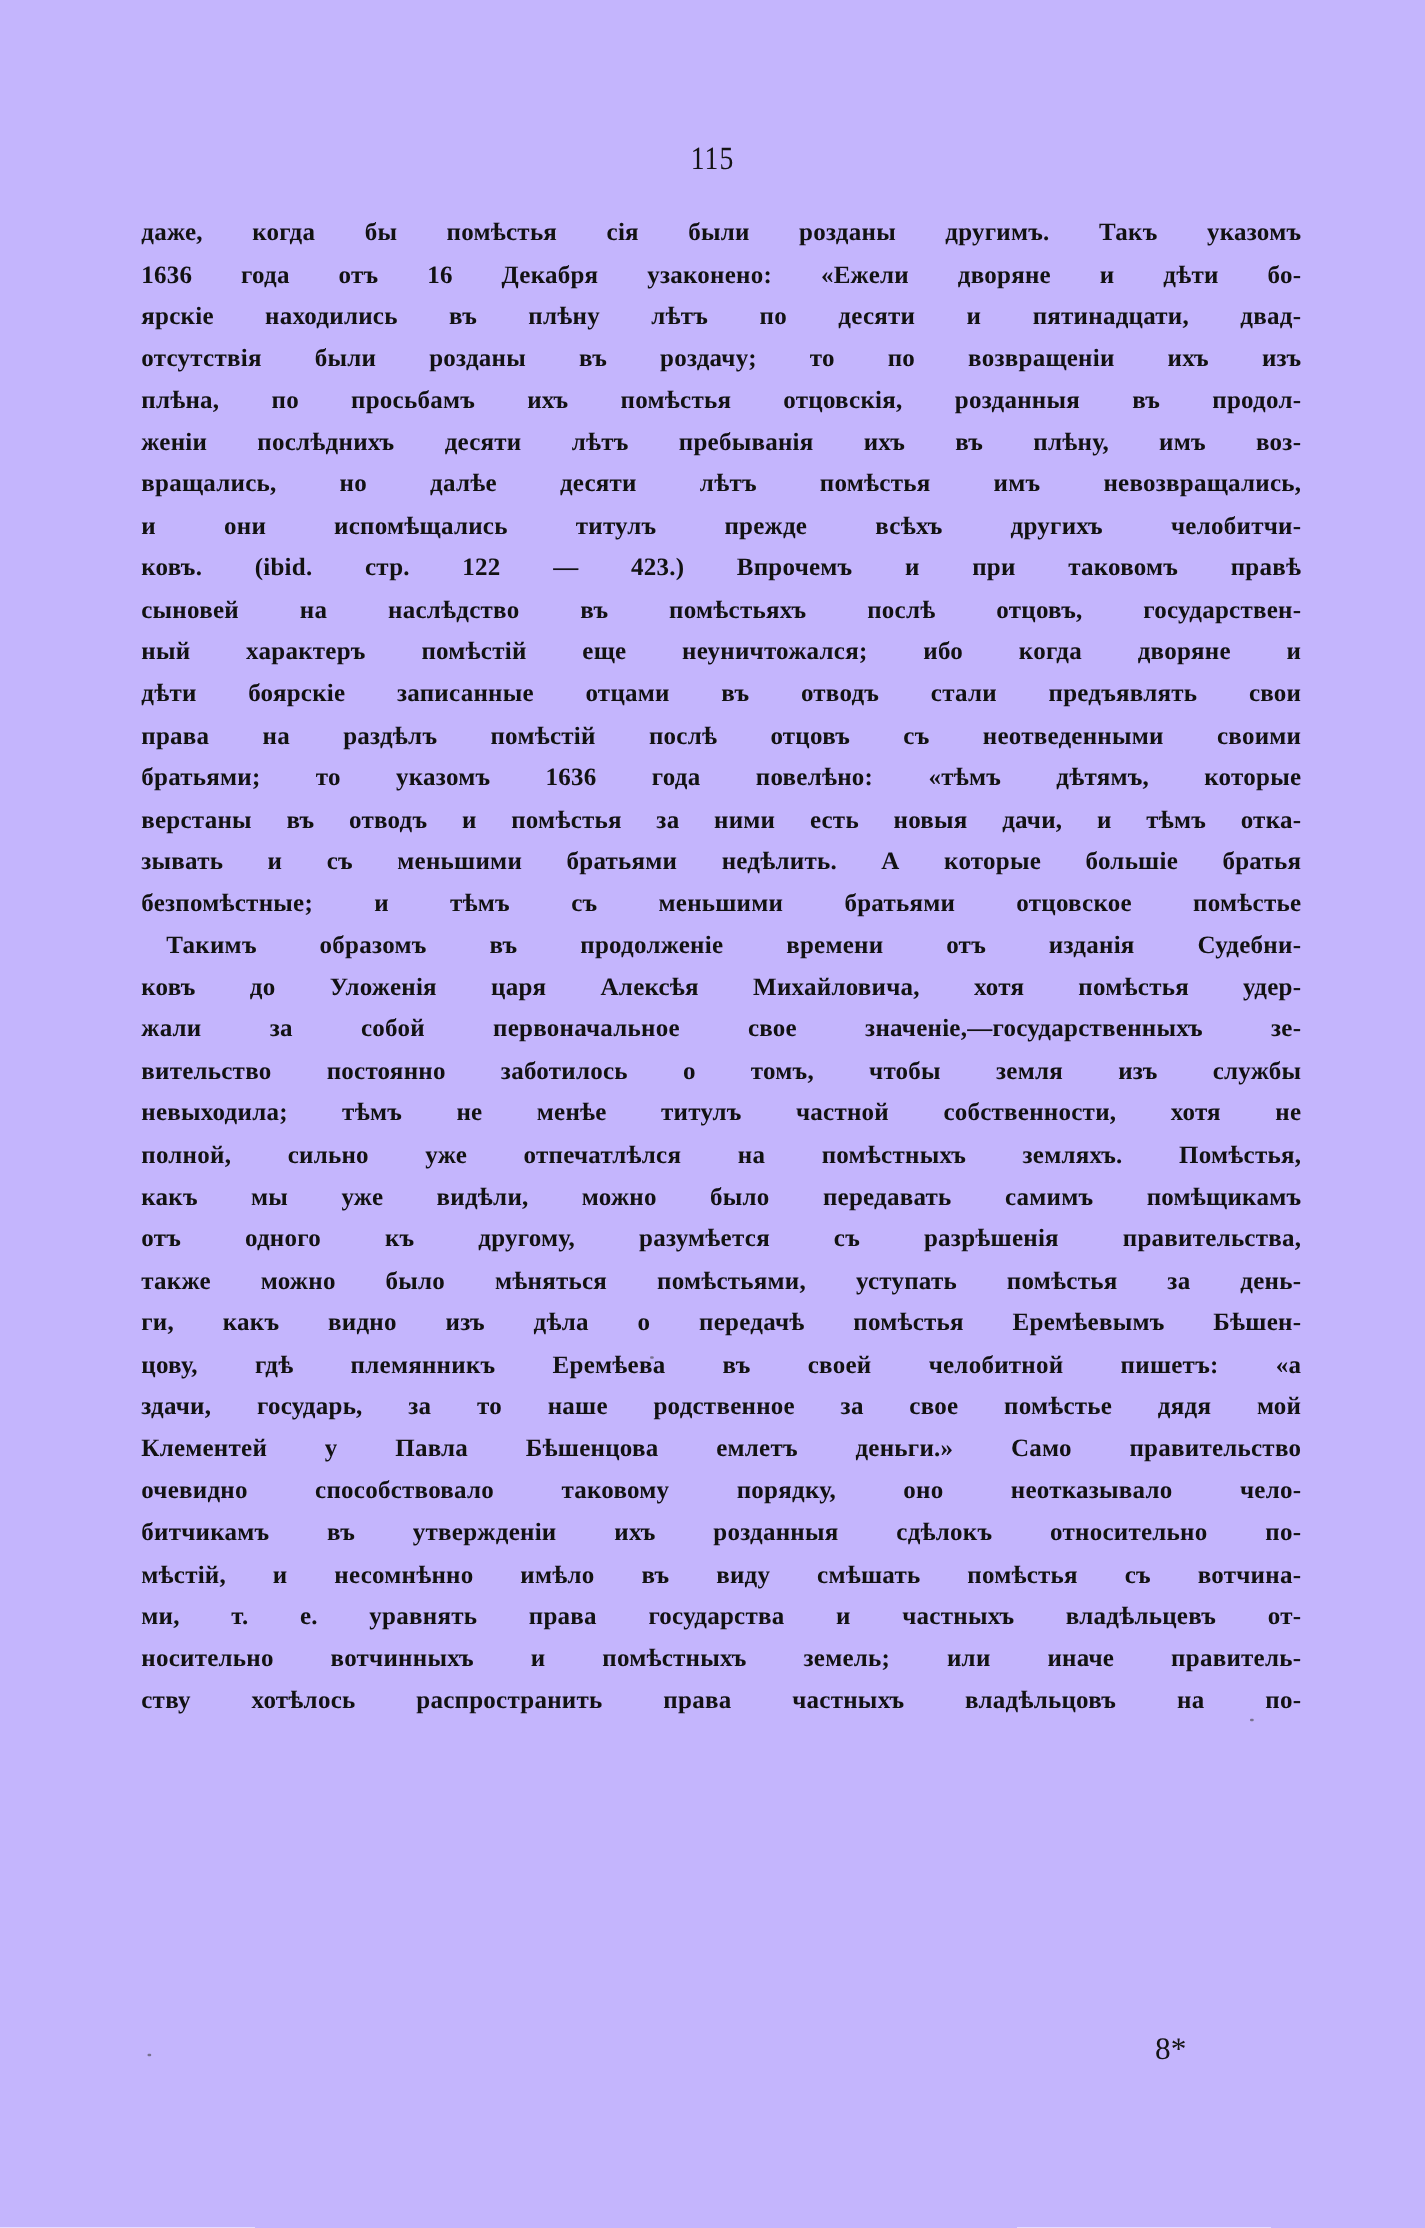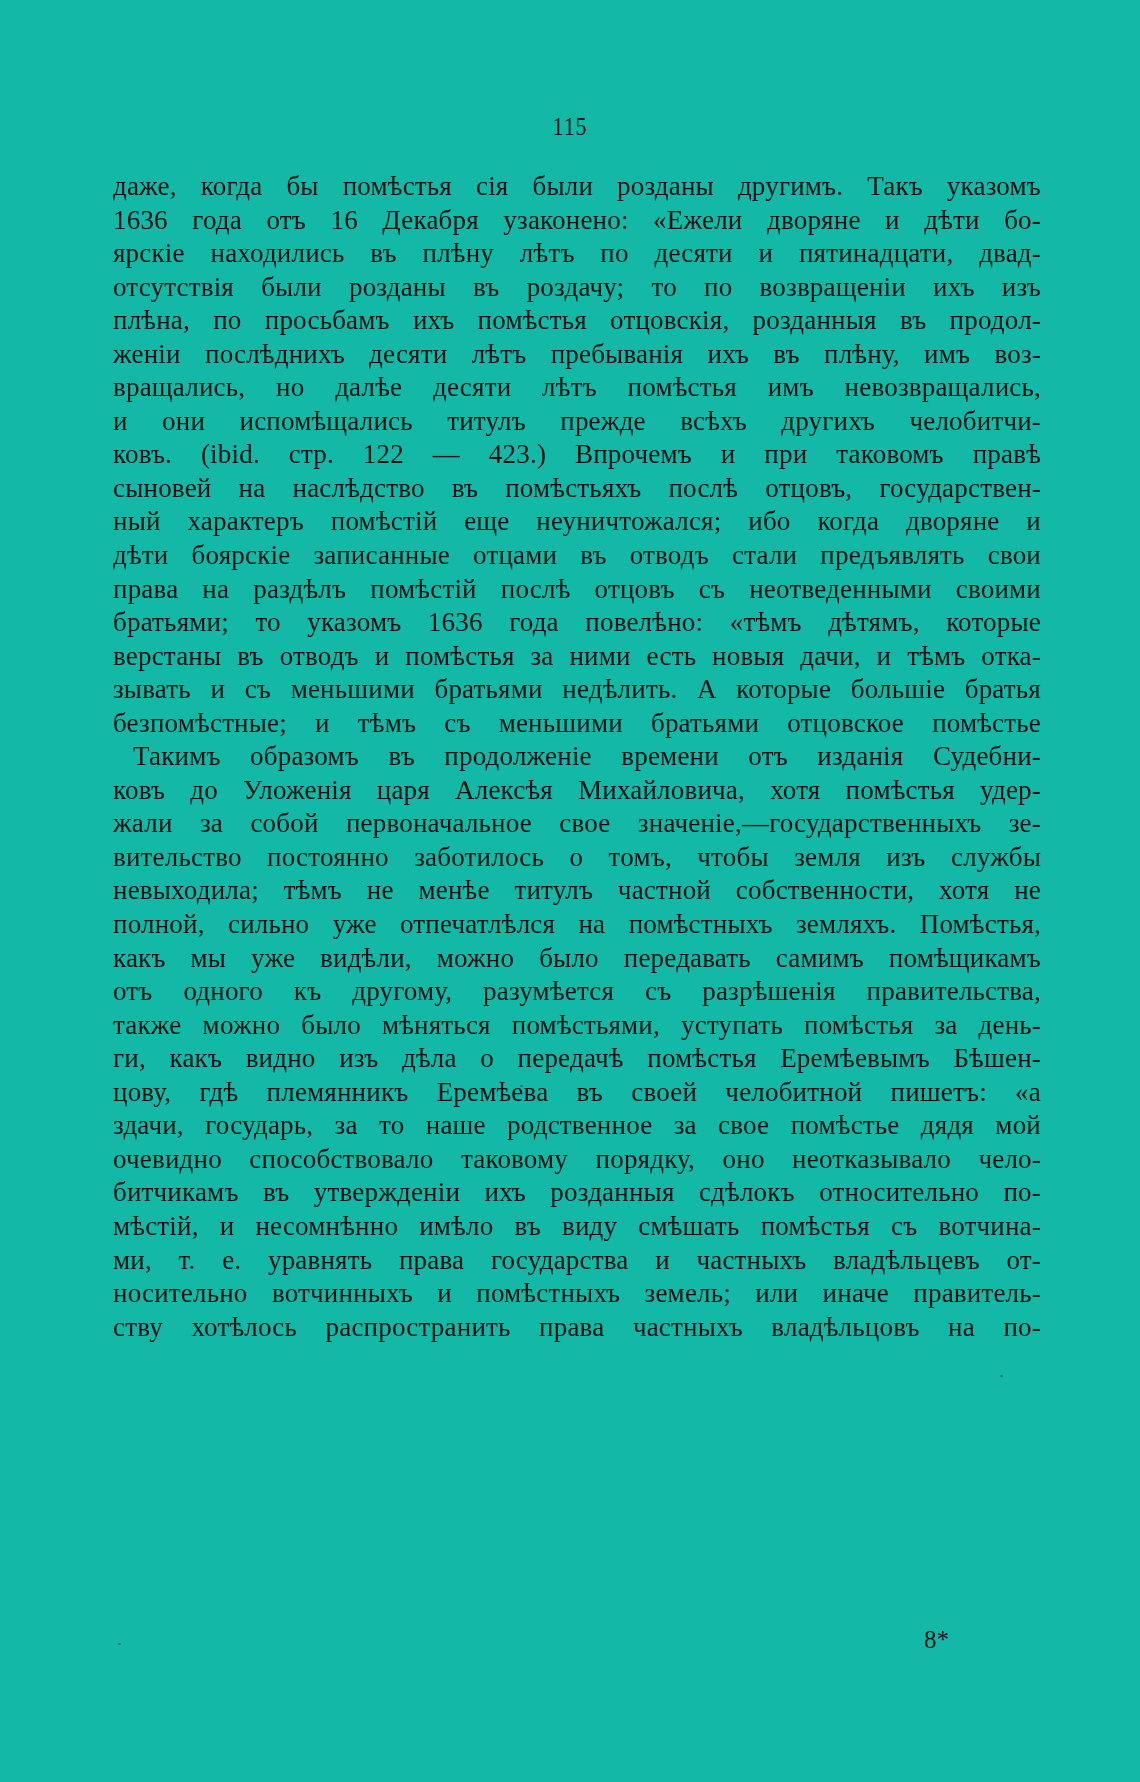"115" .page { background: #14b8a6 -> #c4b5fd }
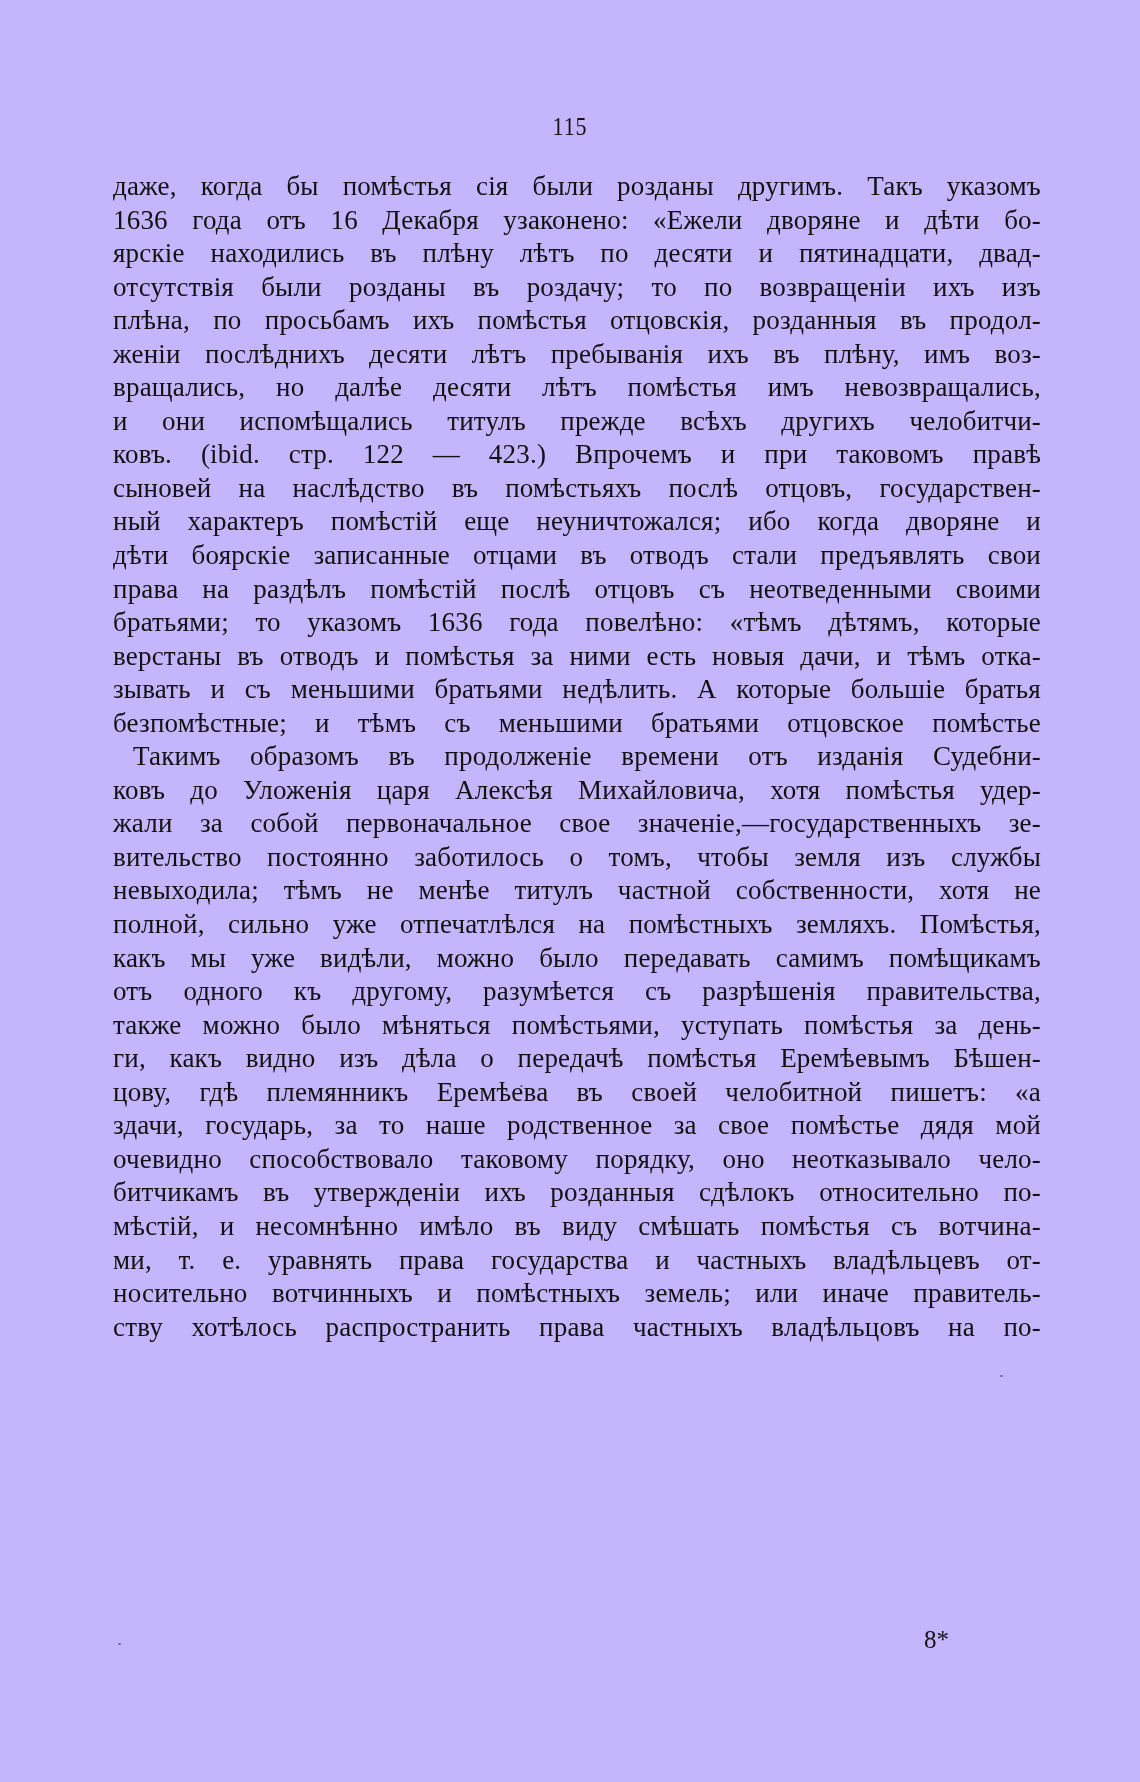"даже, когда бы помѣстья сія" .line { font-size: 27px -> 20px; font-weight: none -> bold }
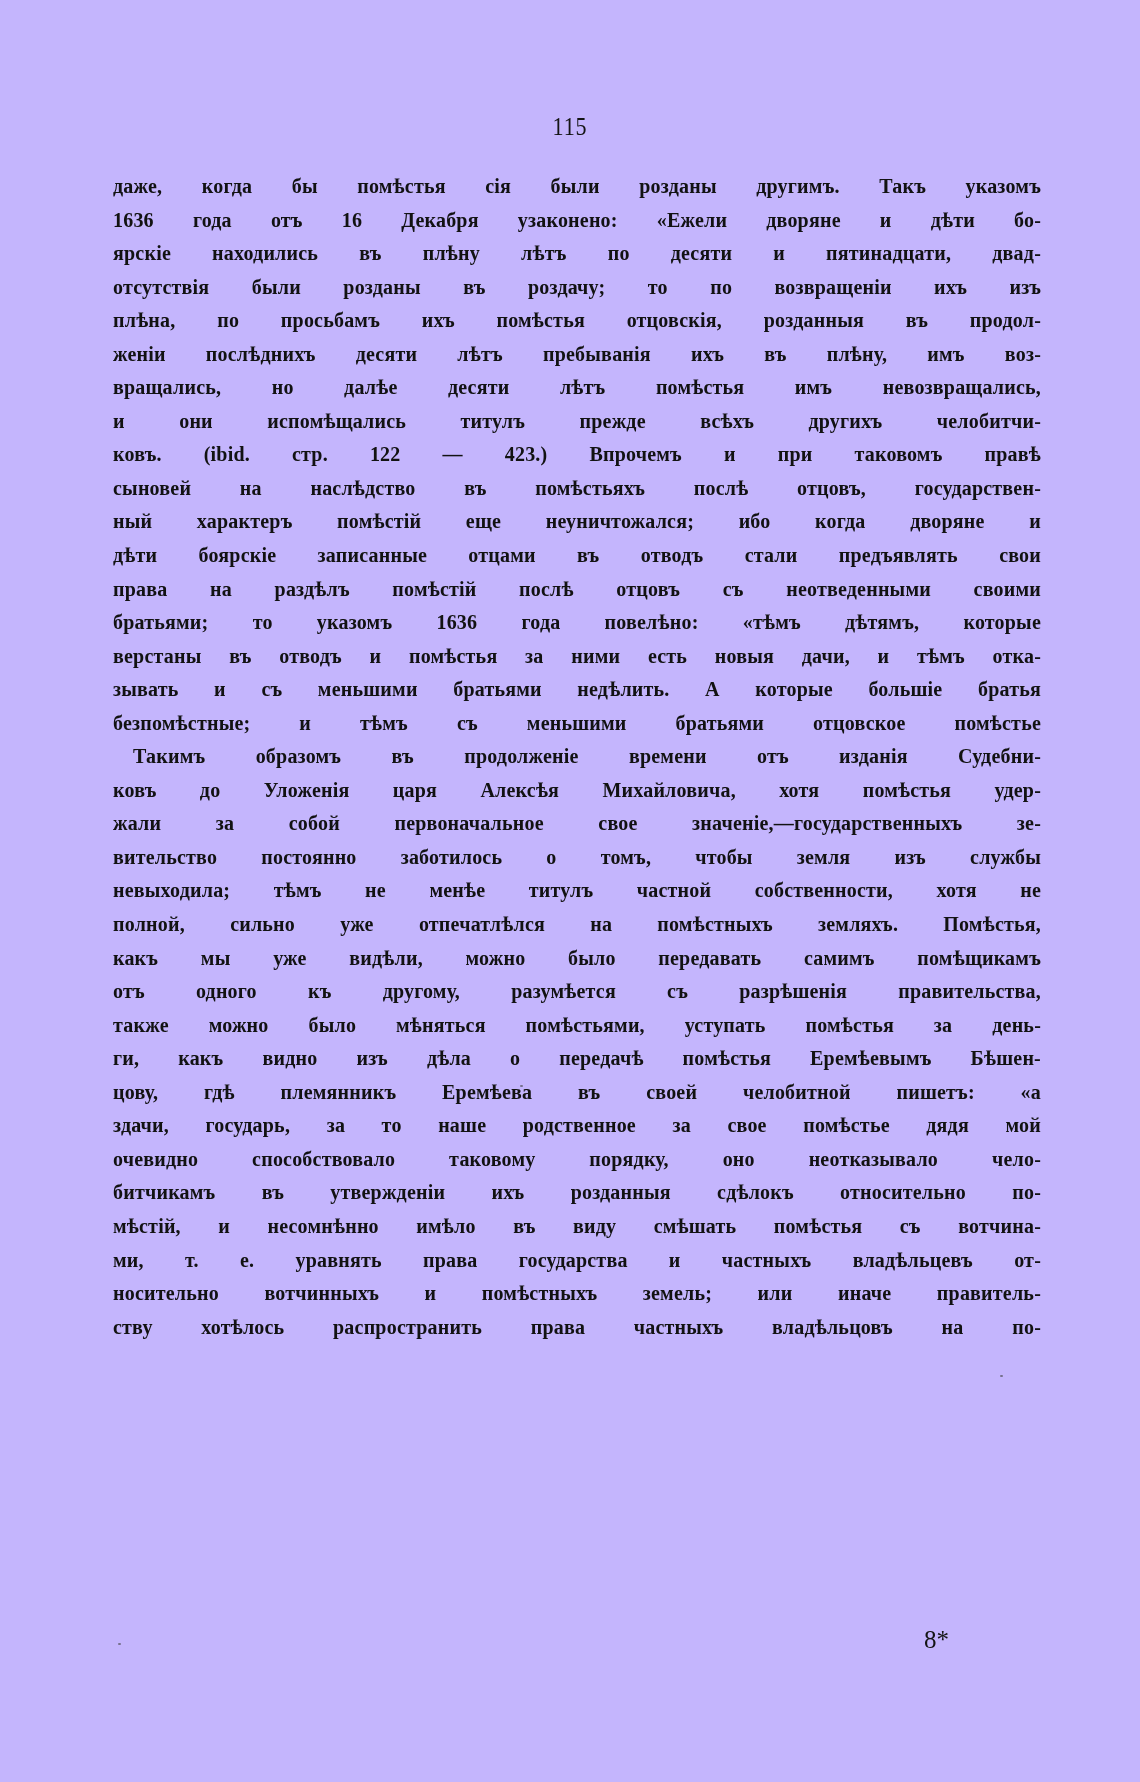"Клементей у Павла Бѣшенцова емлетъ" span.line { html: none -> <span>Клементей у Павла Бѣшенцова емлетъ деньги.» Само правительство</span> }
